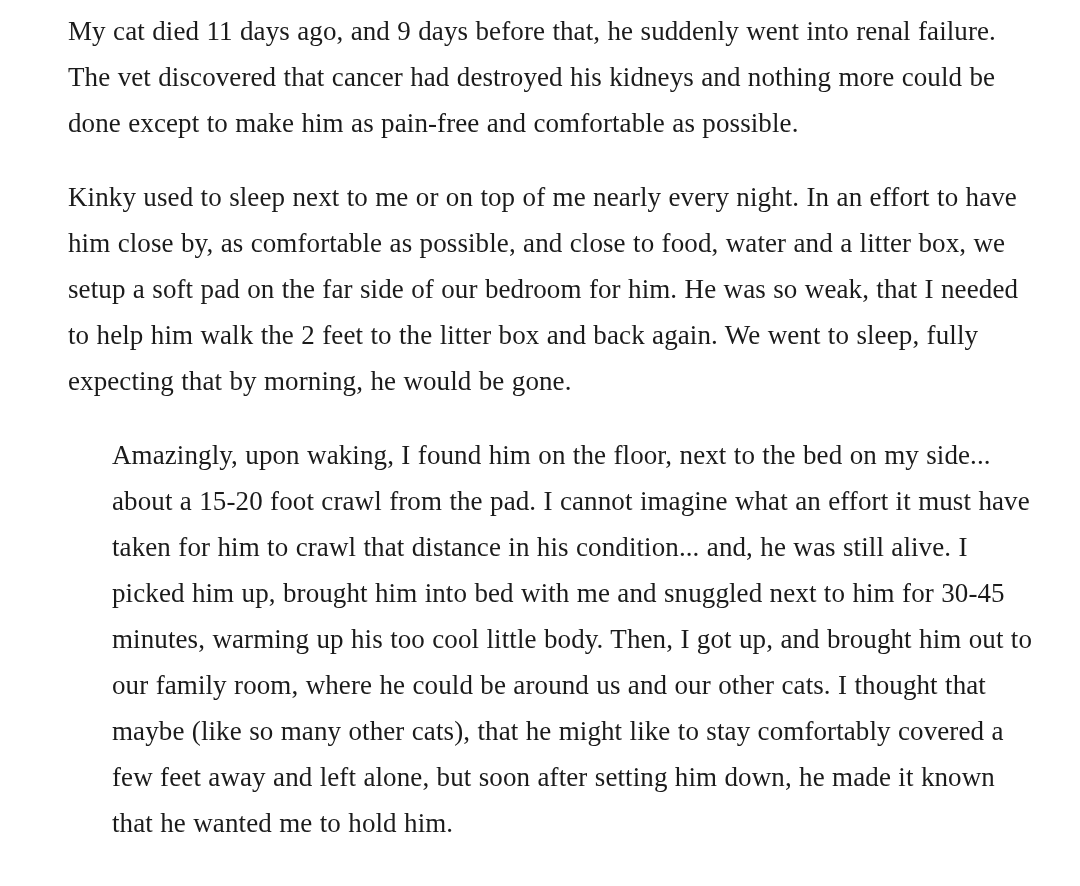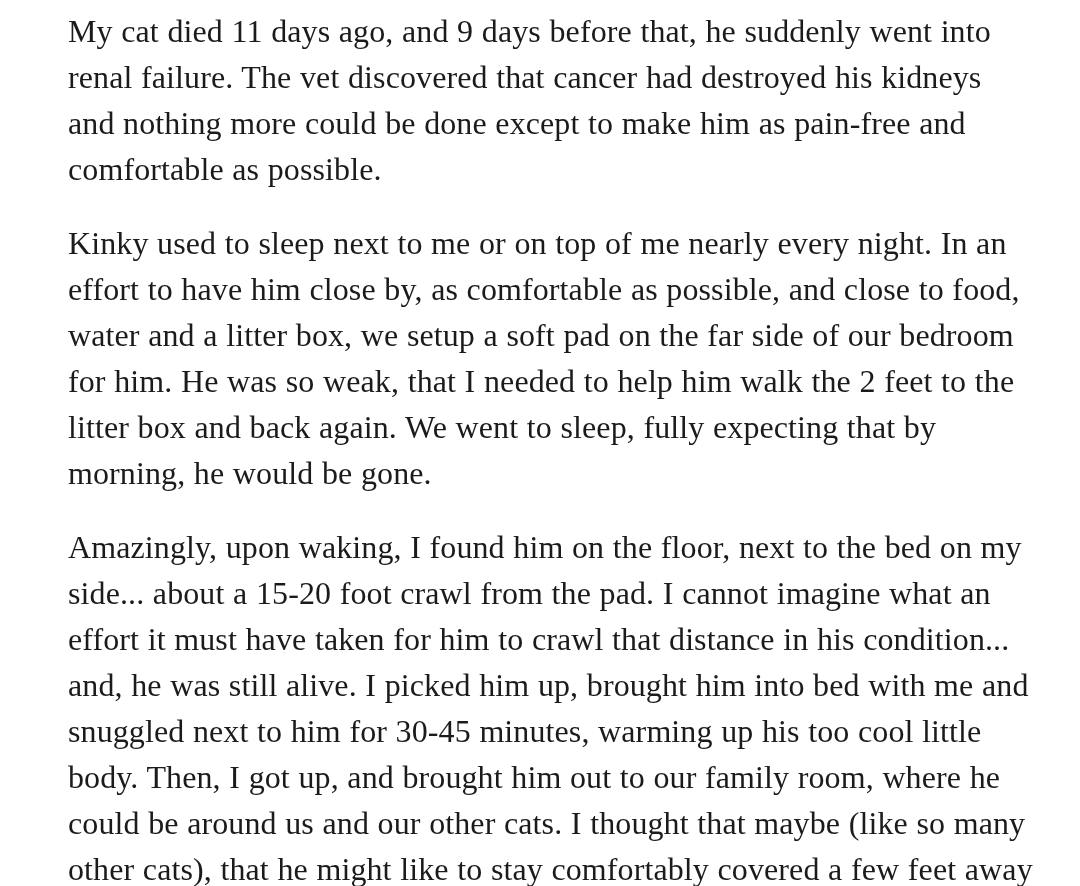"My cat died 11 days" .para { font-size: 32px -> 27px }
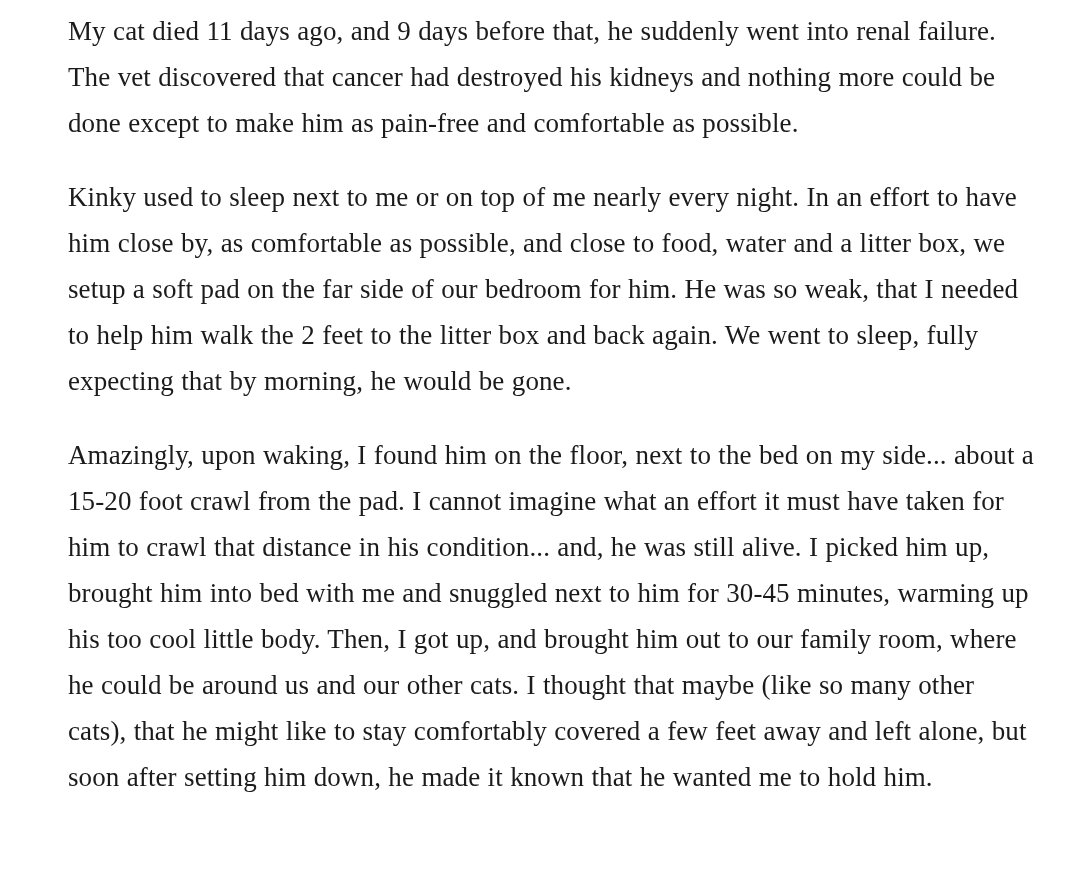"Amazingly, upon waking, I found" .para:last-child { margin-left: none -> 44px }
